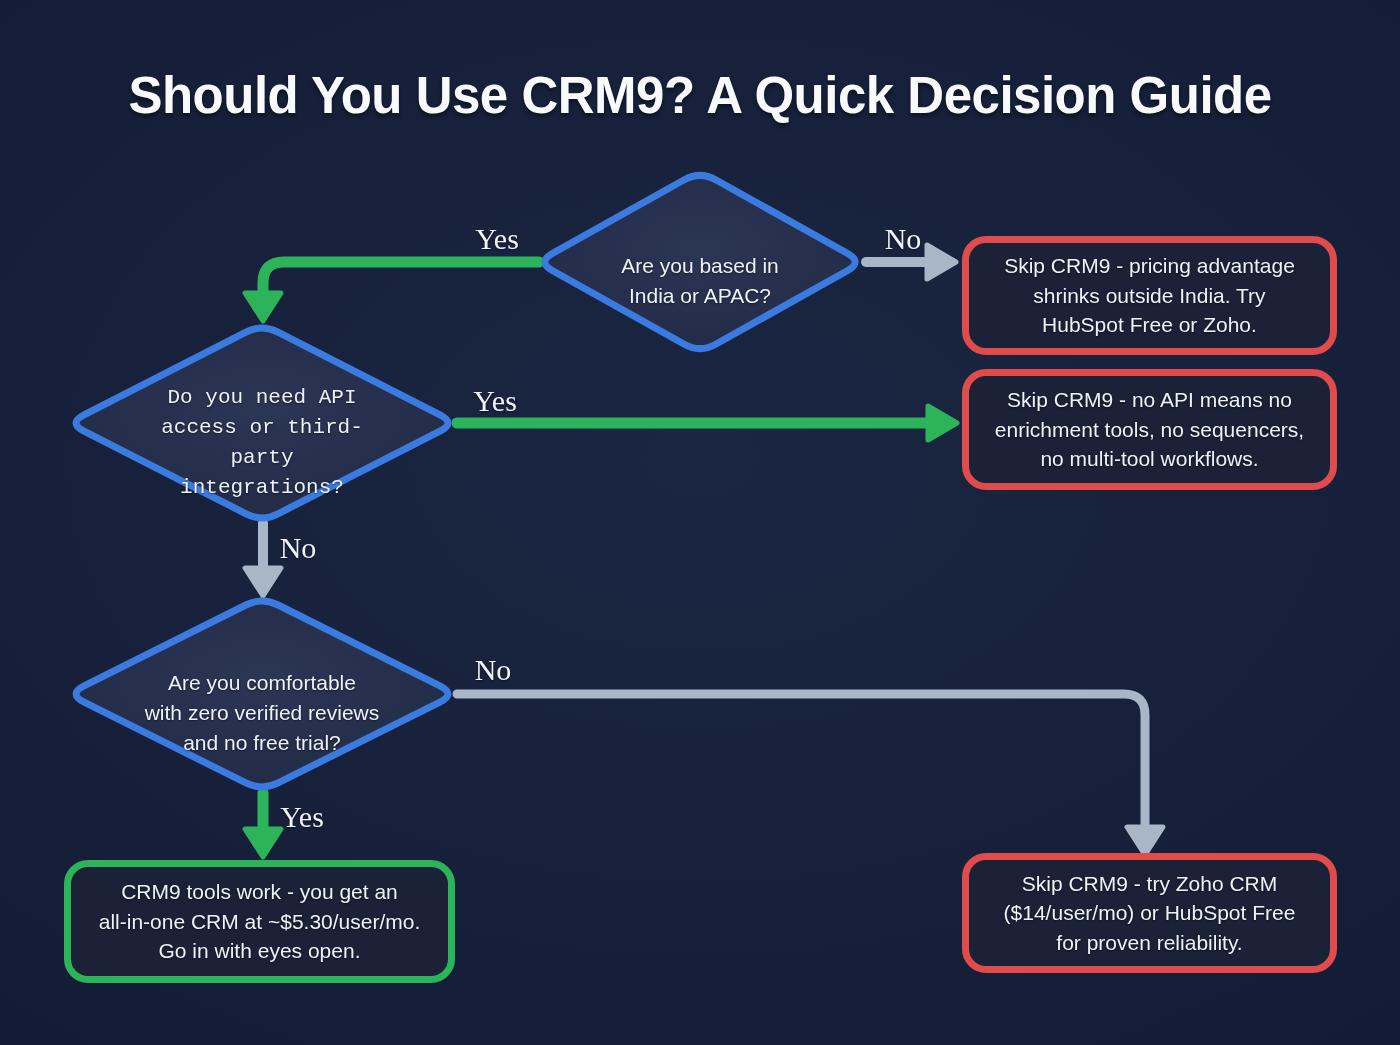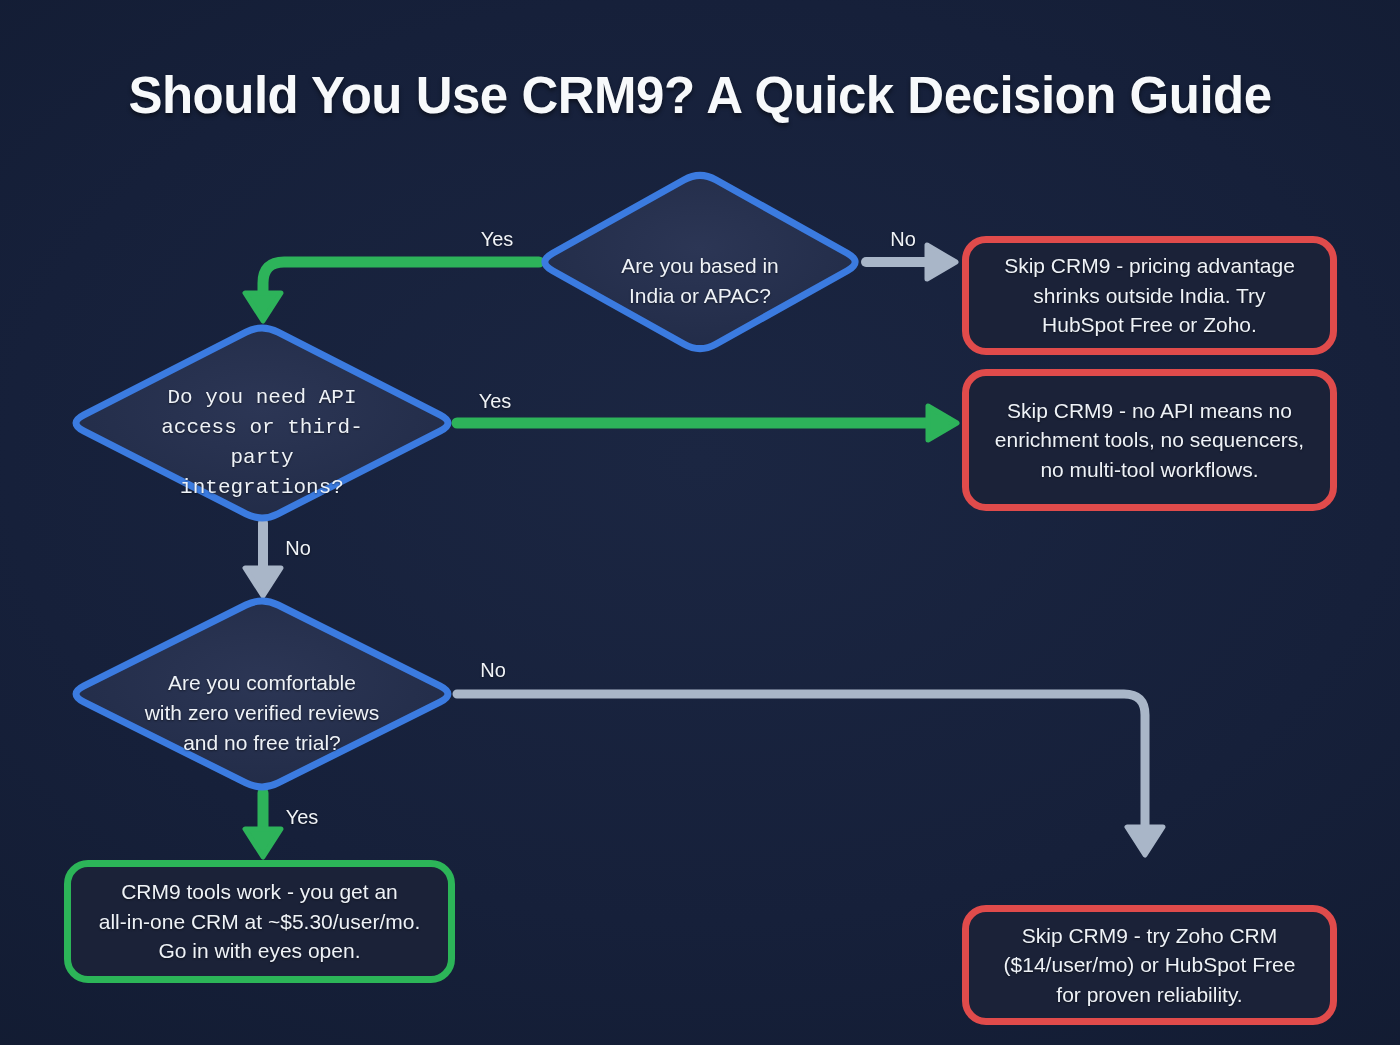"Yes" .edge-label { font-family: none -> Liberation Serif, serif; font-size: 20px -> 30px }
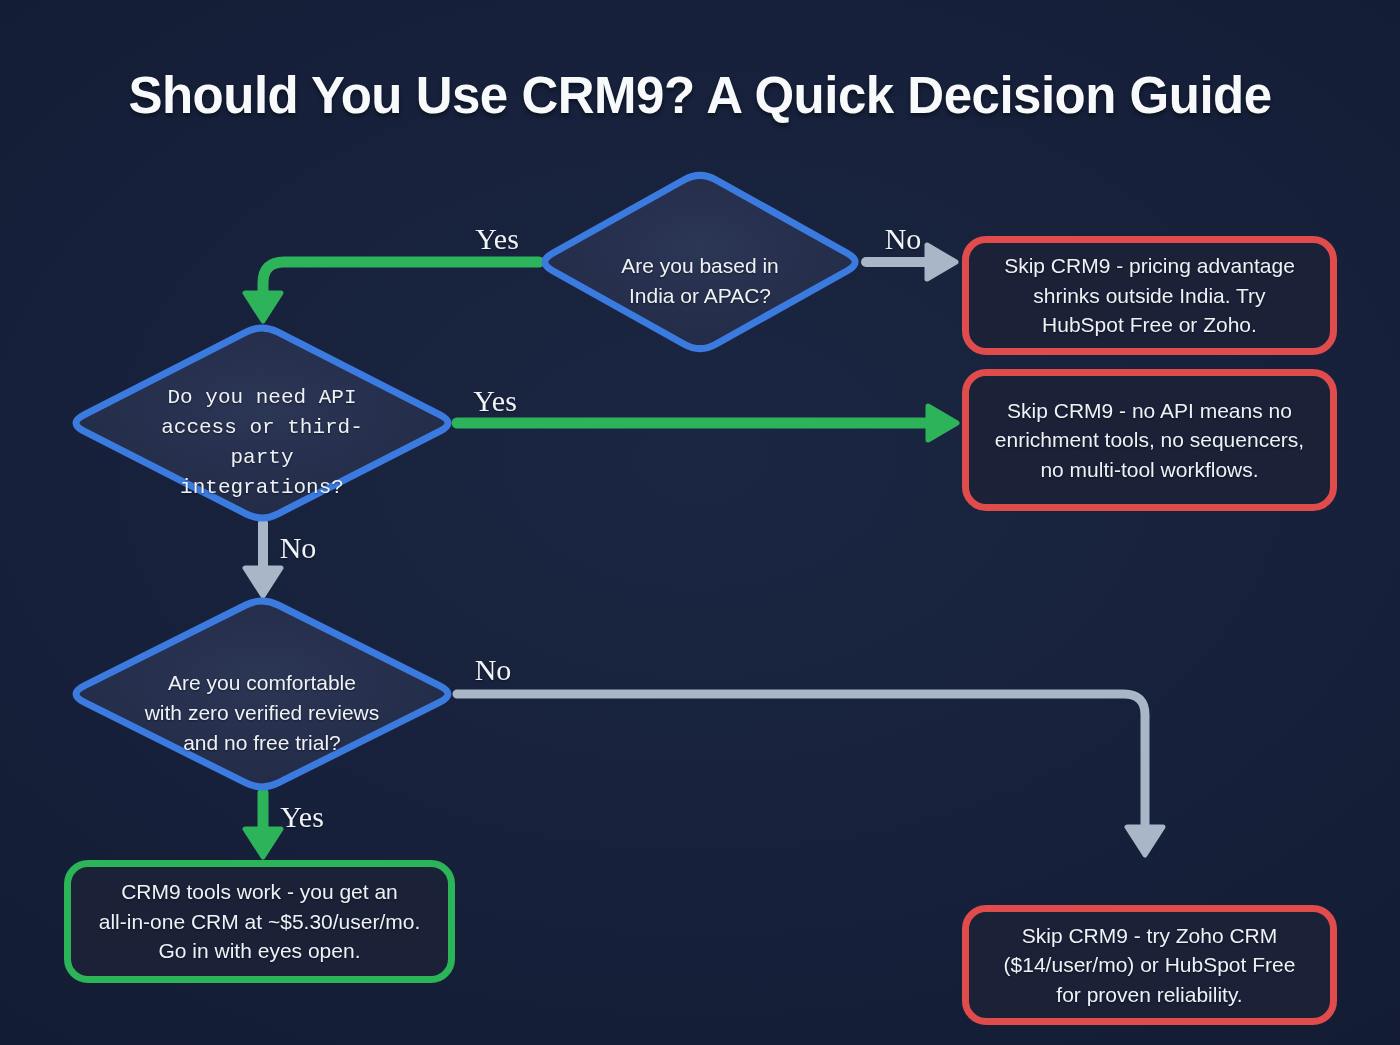"Skip CRM9 - no API" div.outcome { height: 142px -> 121px }
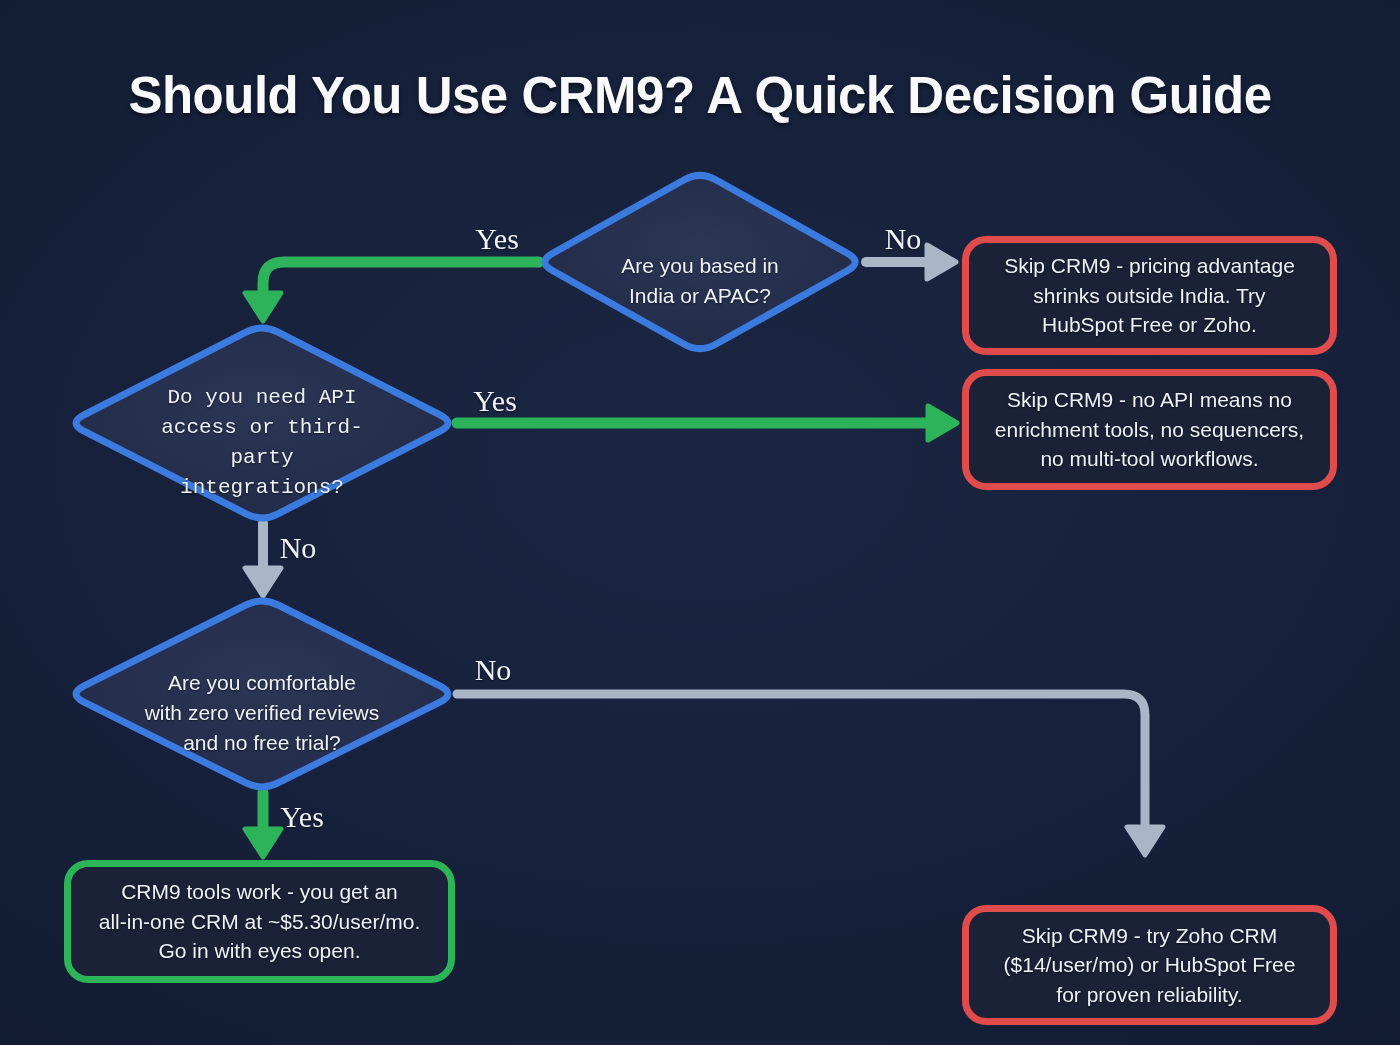"Skip CRM9 - try Zoho" div.outcome { top: 905px -> 853px }
